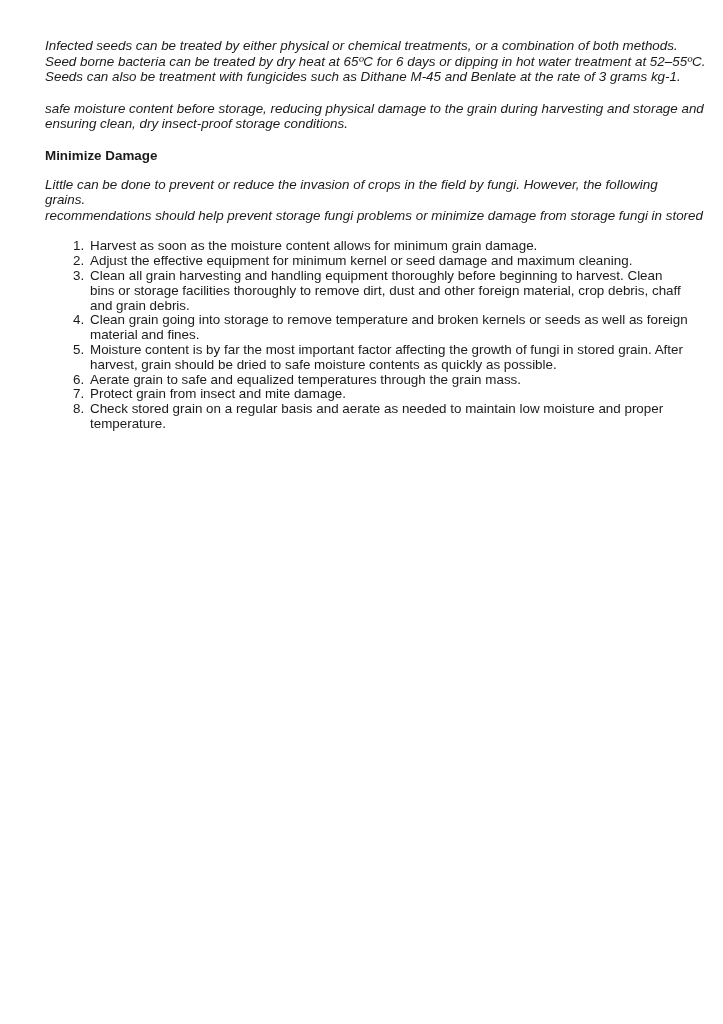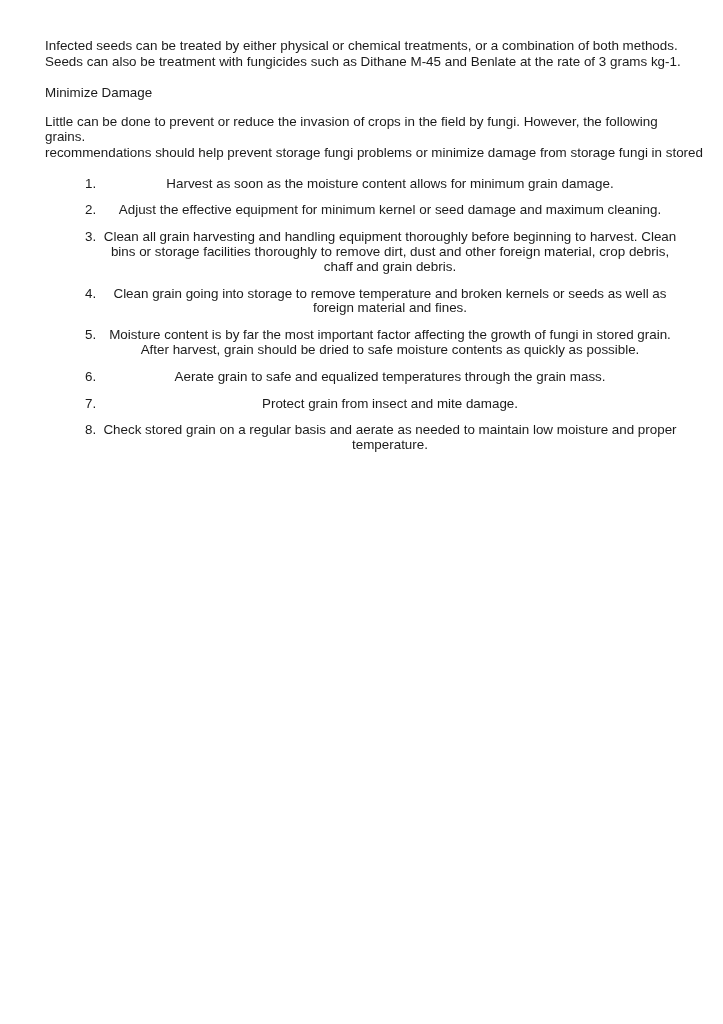"Infected seeds can be treated" .line { font-style: none -> italic }
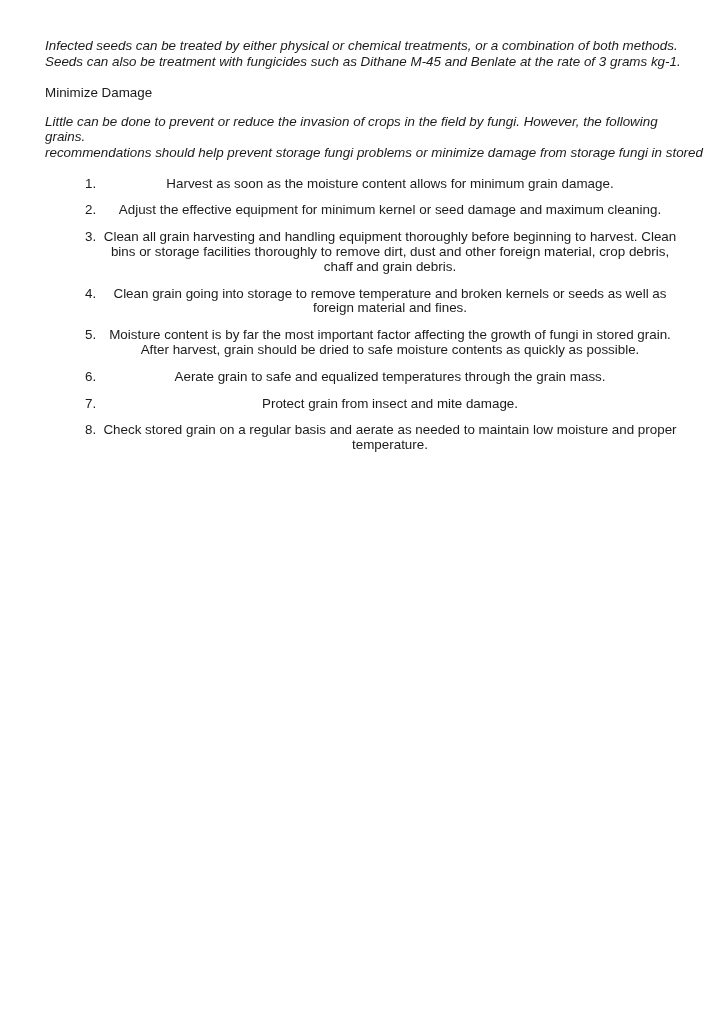"Seed borne bacteria can be" span.line { html: none -> <span>Seed borne bacteria can be treated by dry heat at 65ºC for 6 days or dipping in hot water treatment at 52–55ºC.</span> }
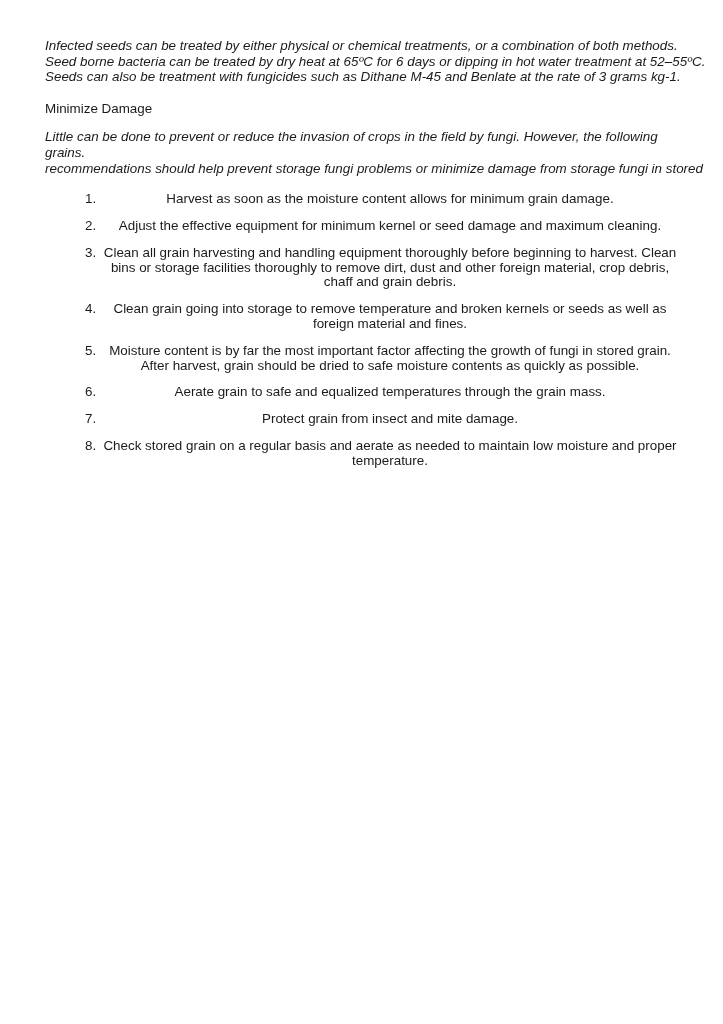"safe moisture content before storage," span.line { html: none -> <span>safe moisture content before storage, reducing physical damage to the grain during harvesting and storage and</span> }
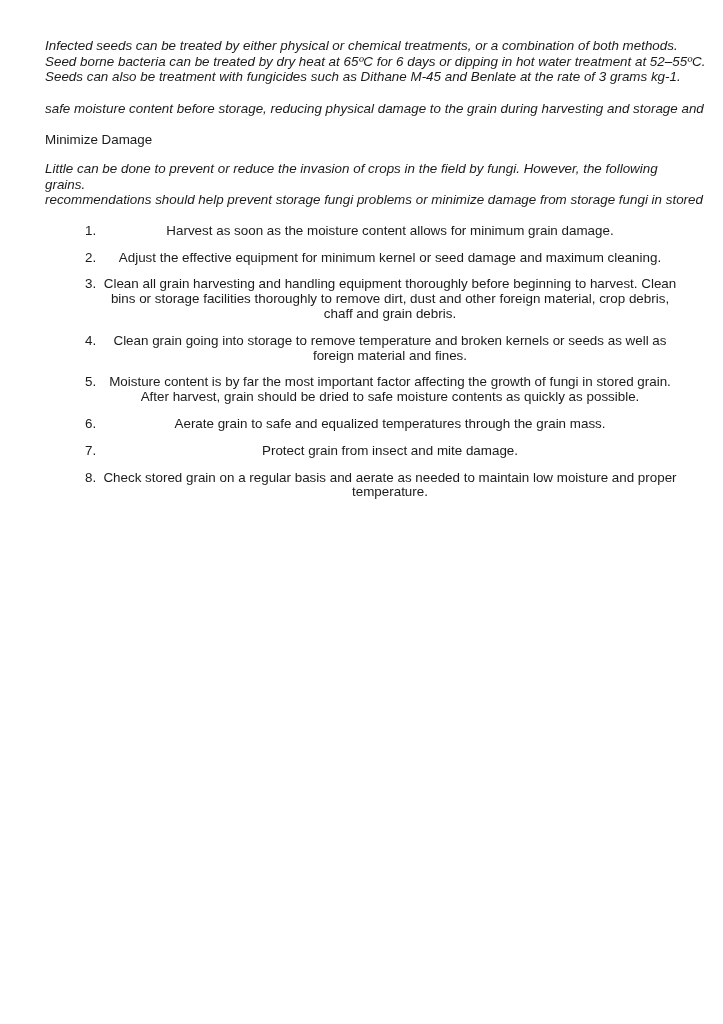"ensuring clean, dry insect-proof storage" span.line { html: none -> <span>ensuring clean, dry insect-proof storage conditions.</span> }
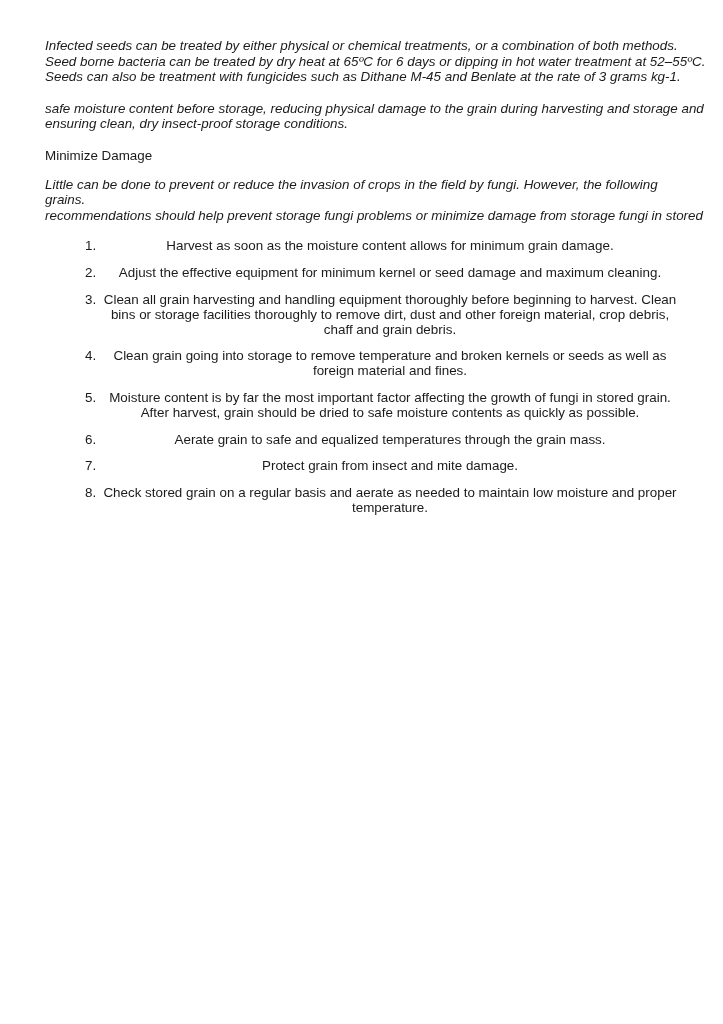"Minimize Damage" .heading { font-weight: normal -> bold }
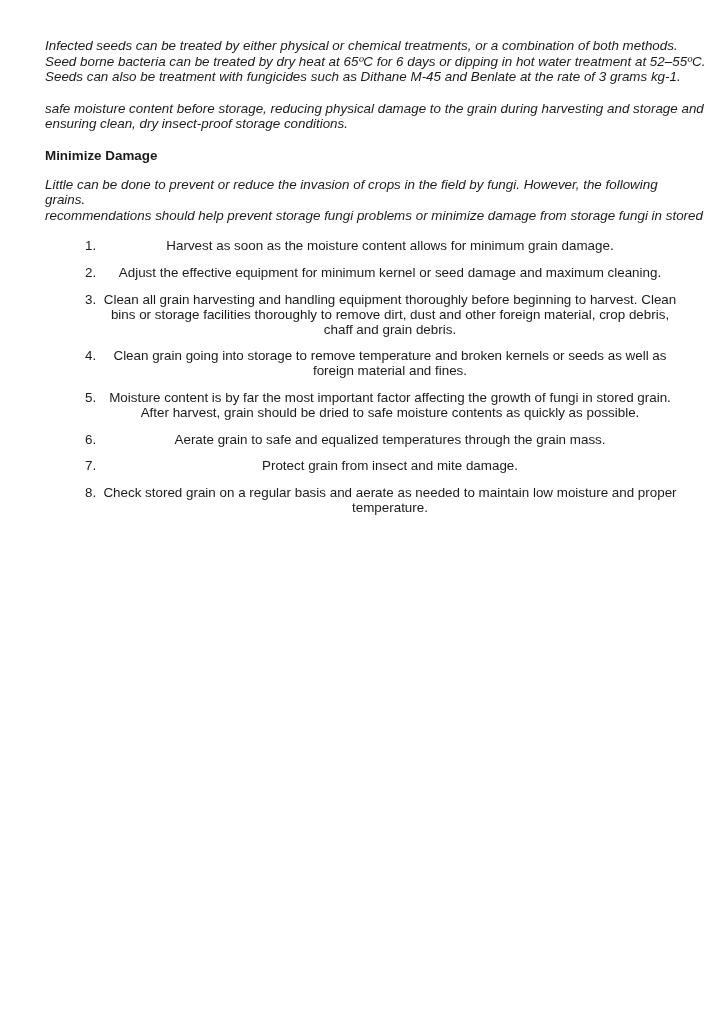"Harvest as soon as the" ol.rec-list li { margin: 12px -> 0; text-align: center -> none }
